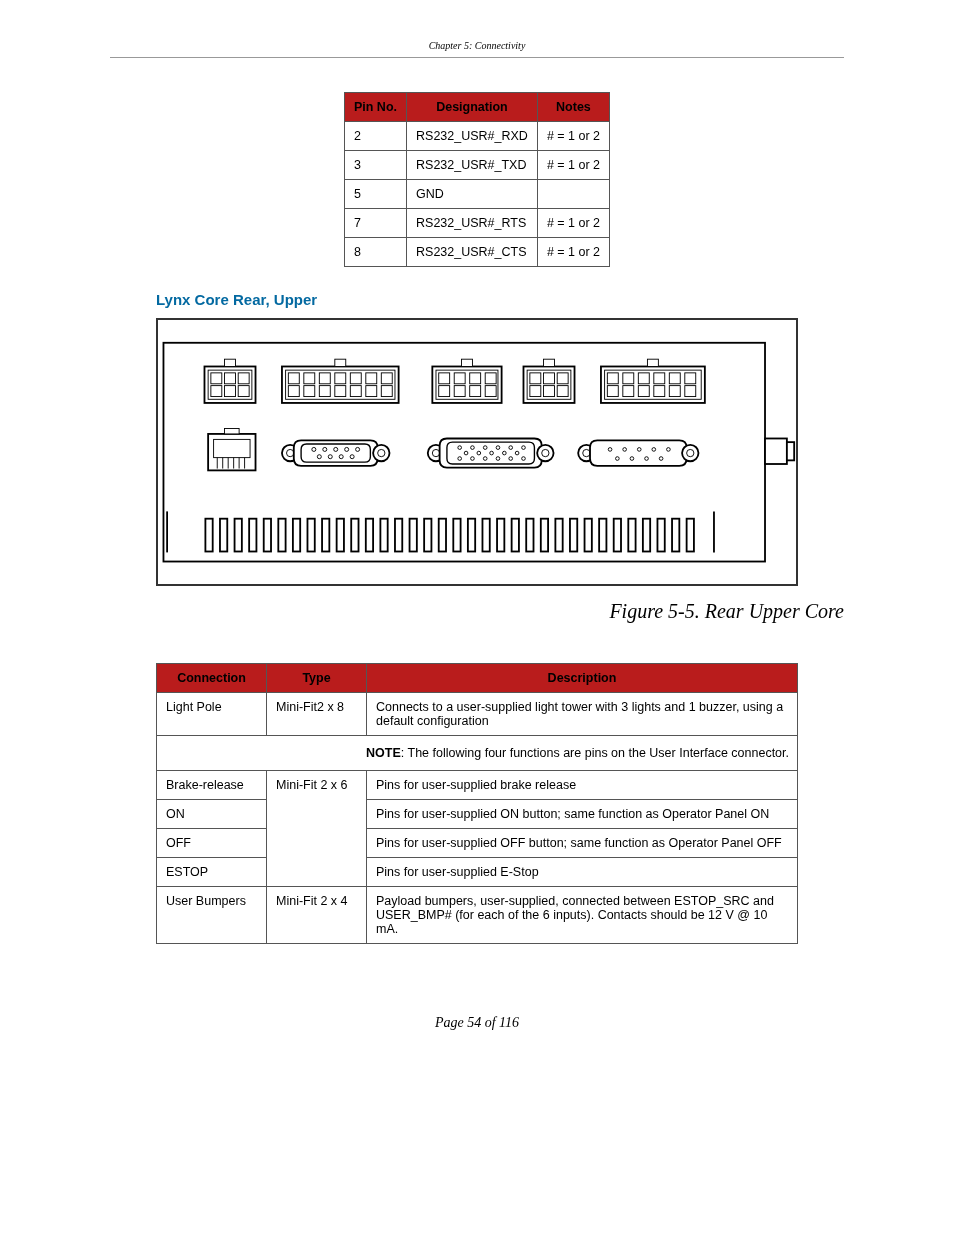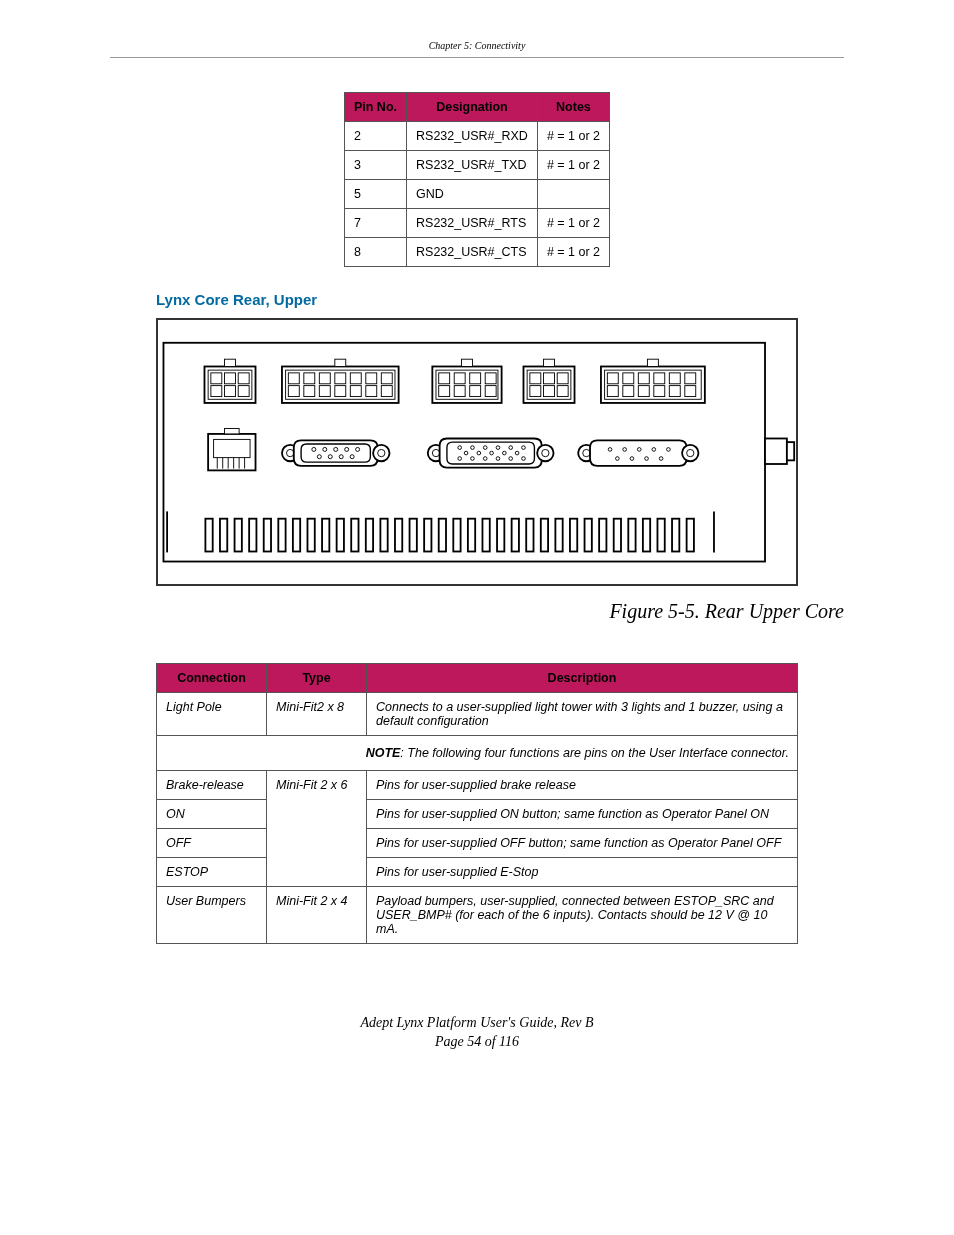"Pin No." th { background: #be185d -> #b91c1c }
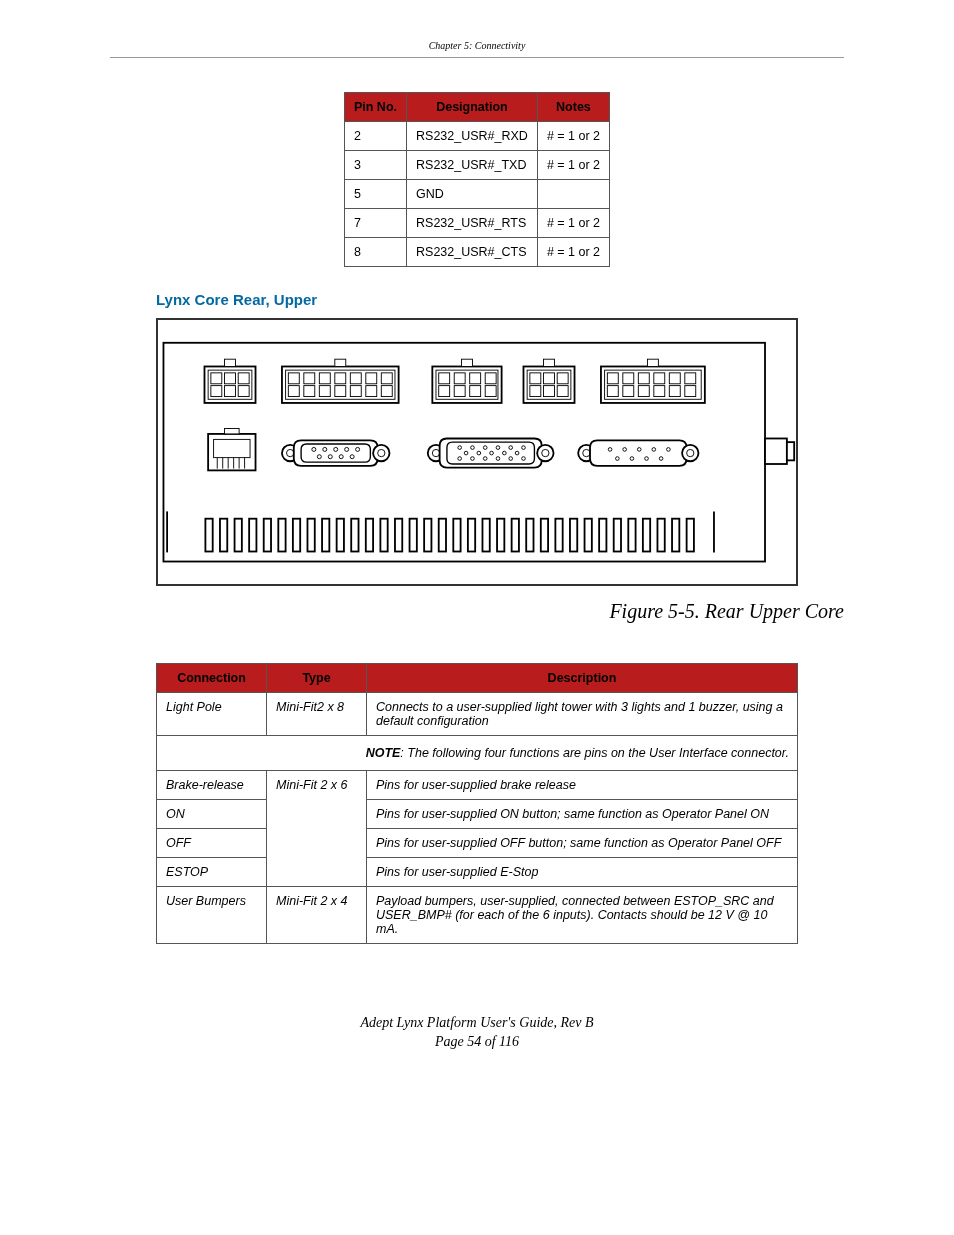"Light Pole" .conn-table td { font-style: italic -> none }
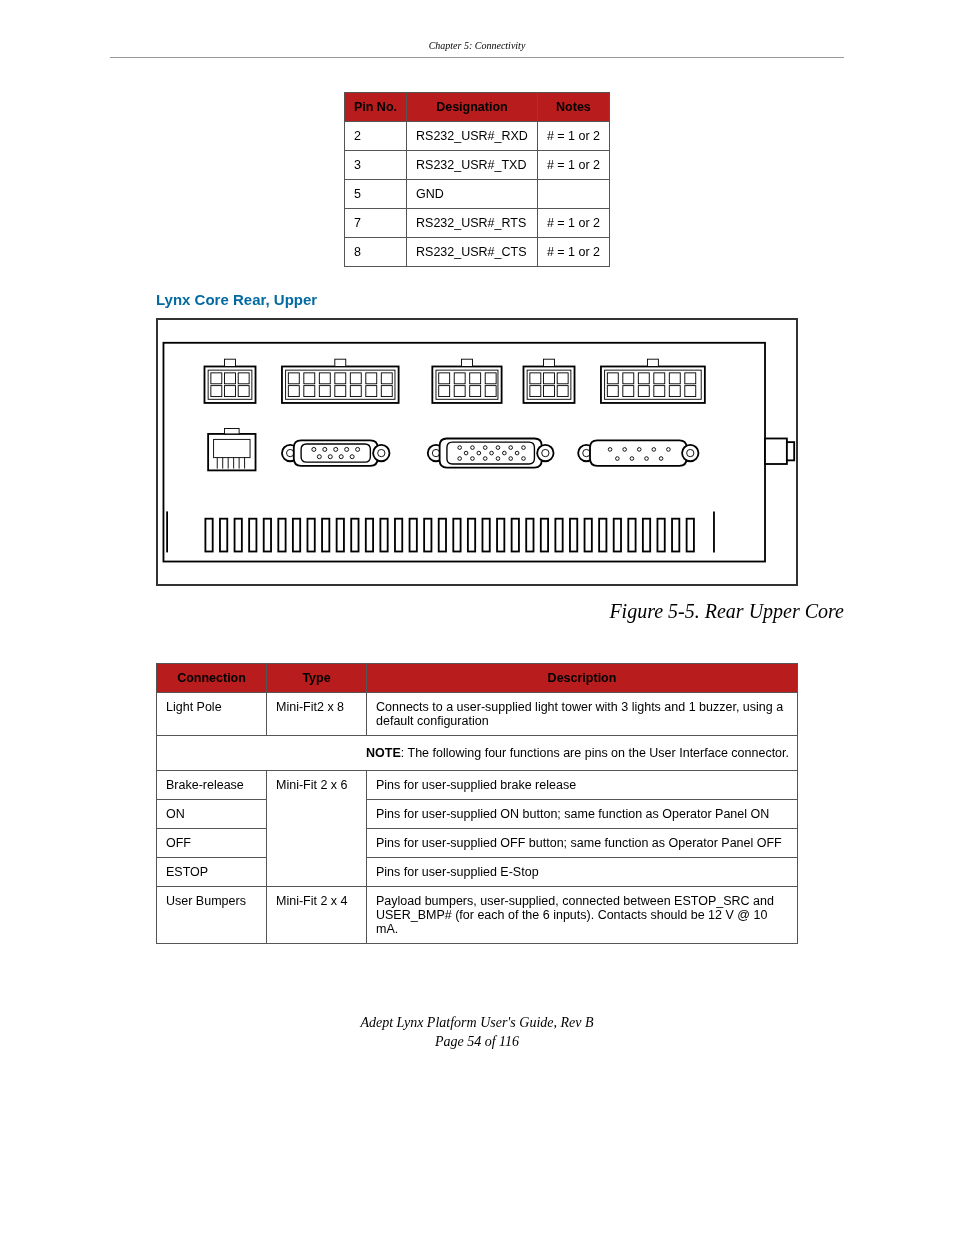"Adept Lynx Platform User's Guide," div { html: <div>Adept Lynx Platform User's Guide, Rev B</div> -> none }
